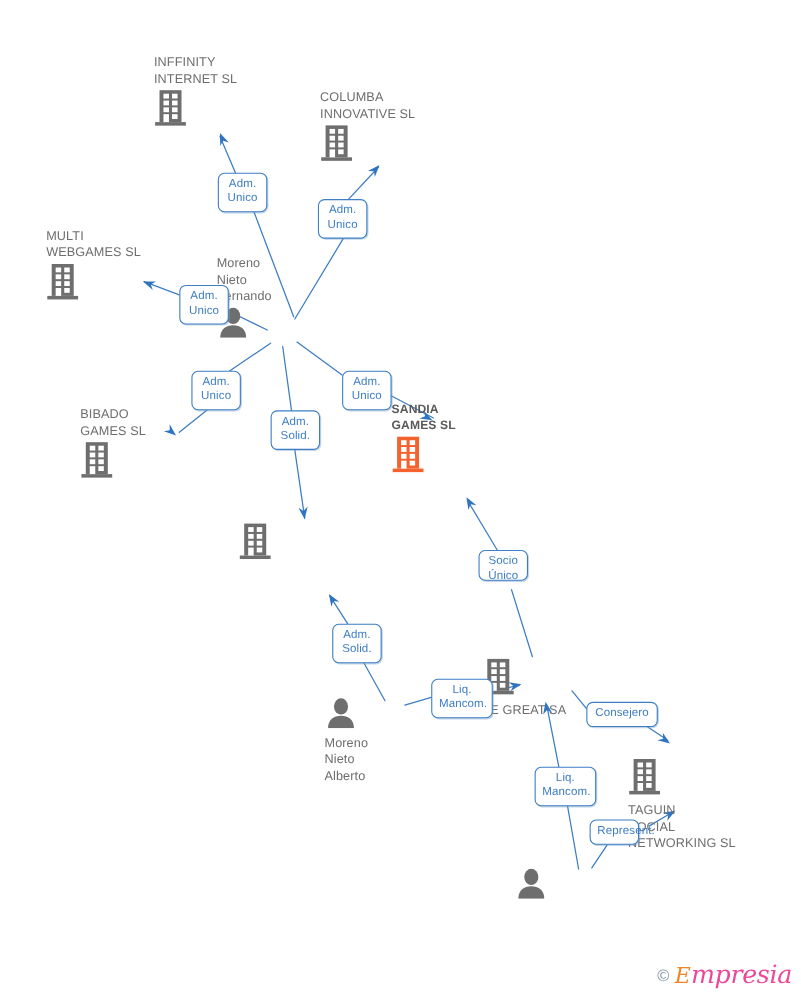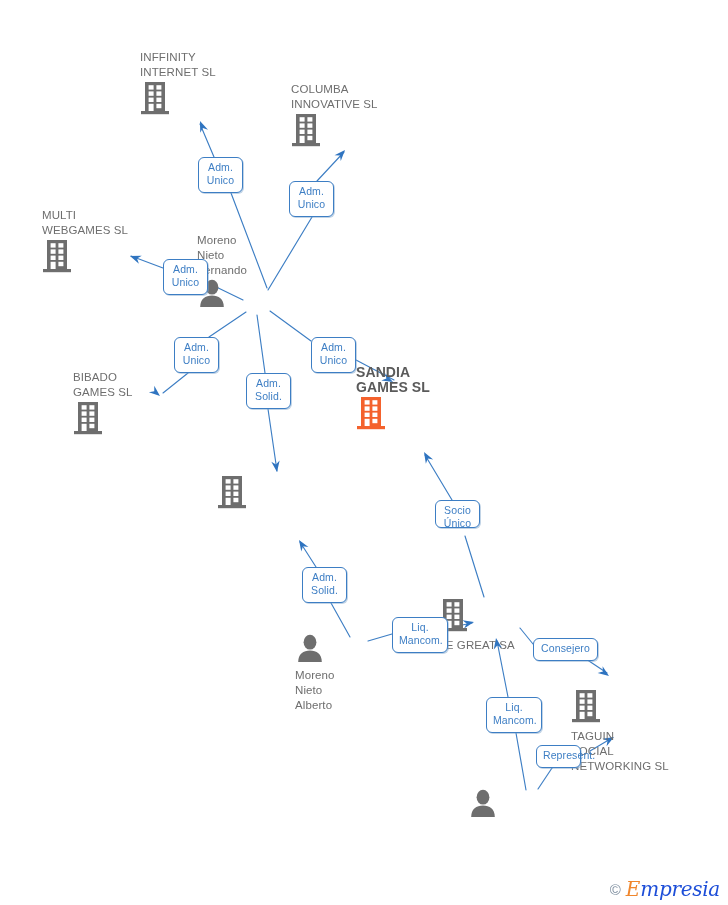"SANDIA" .node.focus .caption { font-size: 14px -> 11px }
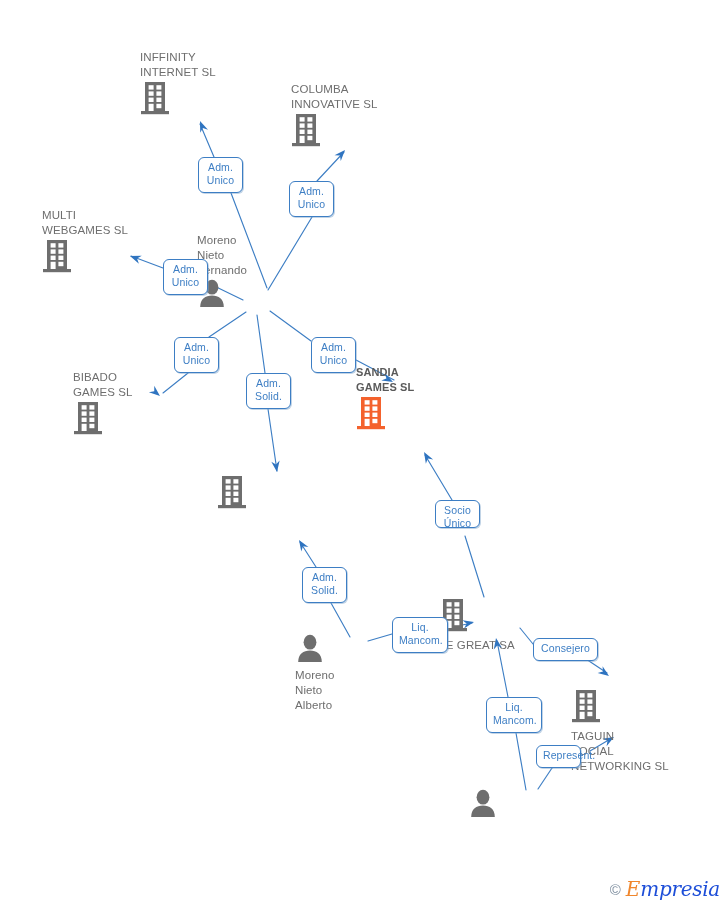"mpresia" #footer-logo .wordmark .rest { color: #1d4ed8 -> #ec4899; font-size: 20px -> 23px }
